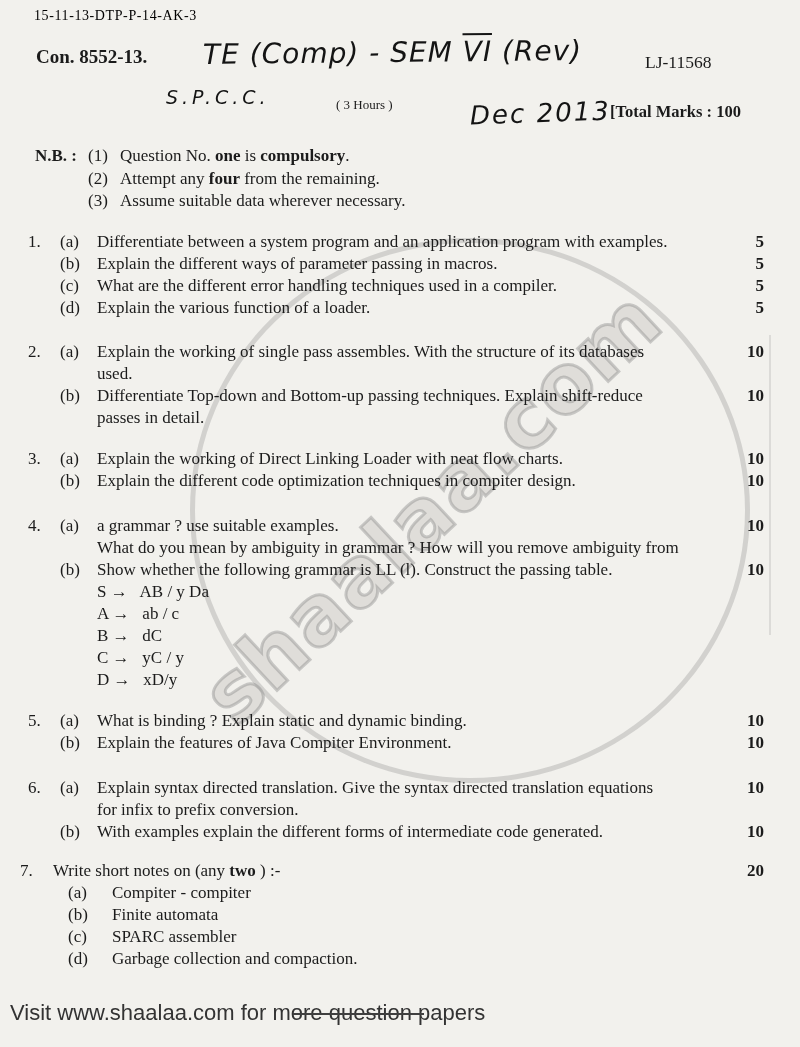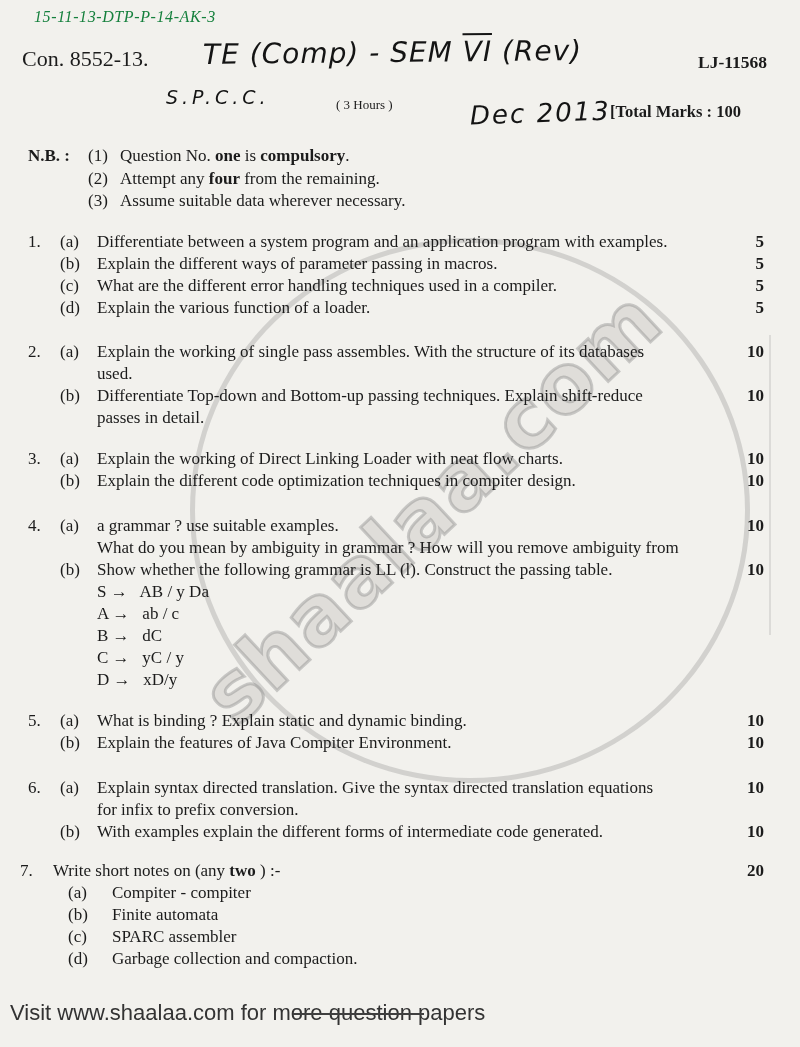"15-11-13-DTP-P-14-AK-3" .doc-code { color: #15803d -> #000000; font-size: 16px -> 14px; font-style: italic -> none }
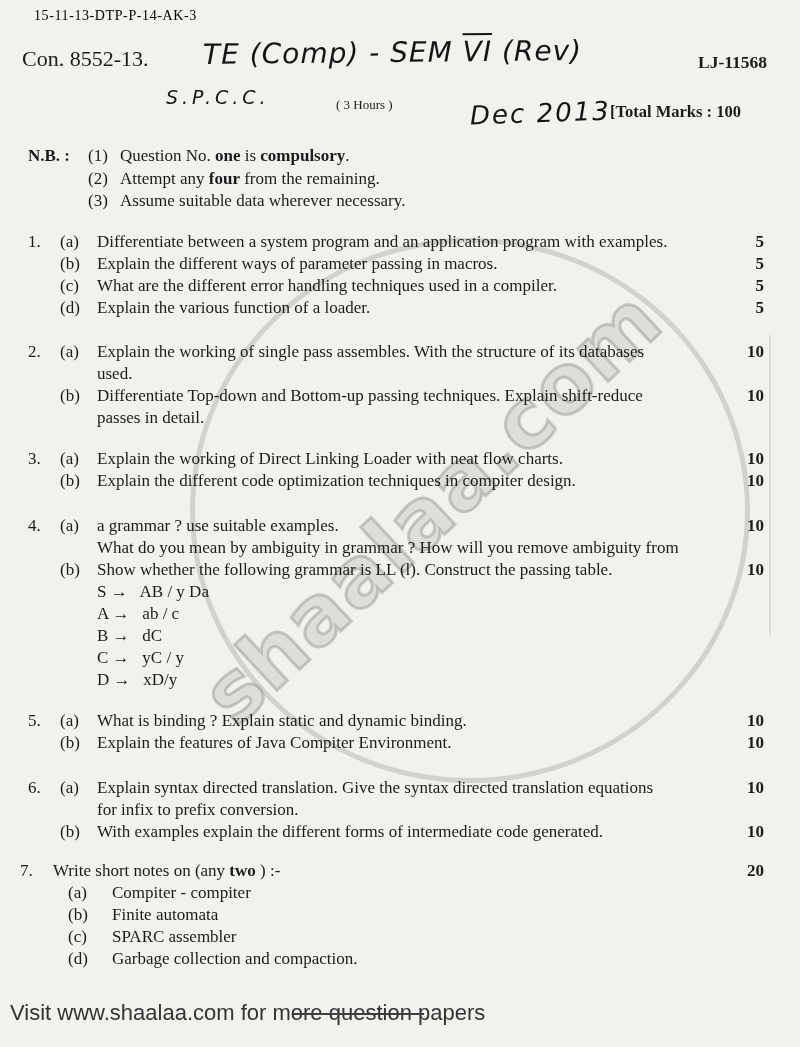"Con. 8552-13." .con-number { font-size: 22px -> 19px; font-weight: 400 -> 700; left: 22px -> 36px }
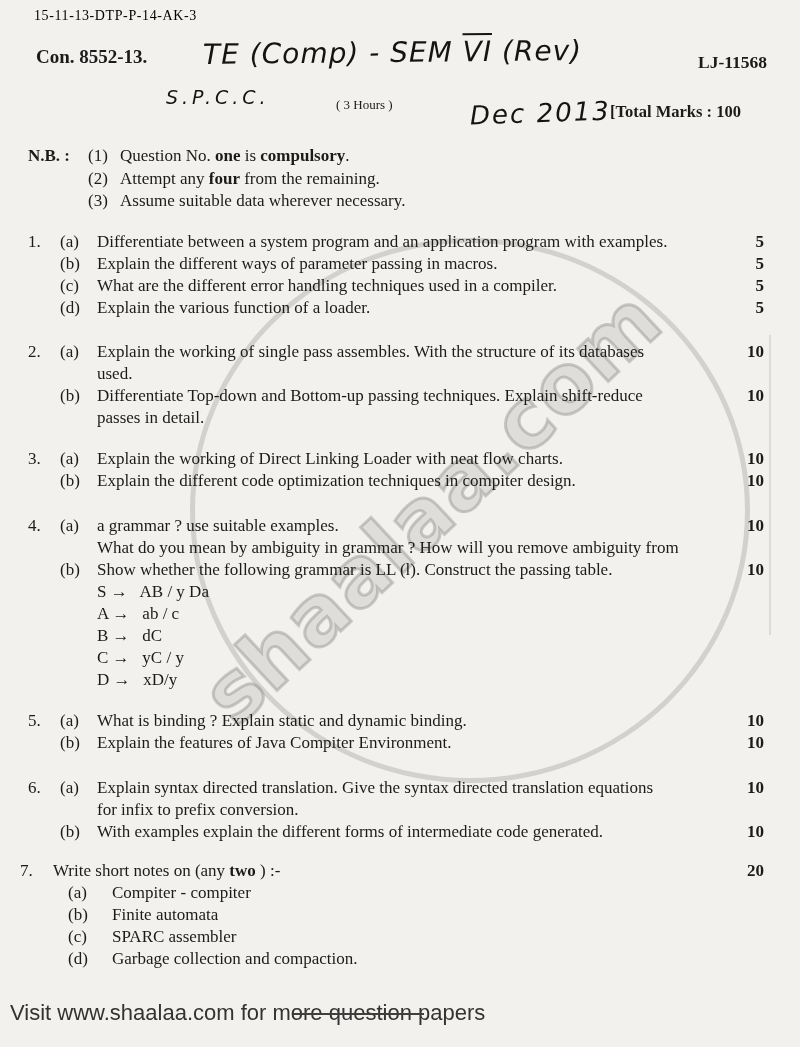"LJ-11568" .paper-code { font-weight: 700 -> 400; left: 698px -> 645px }
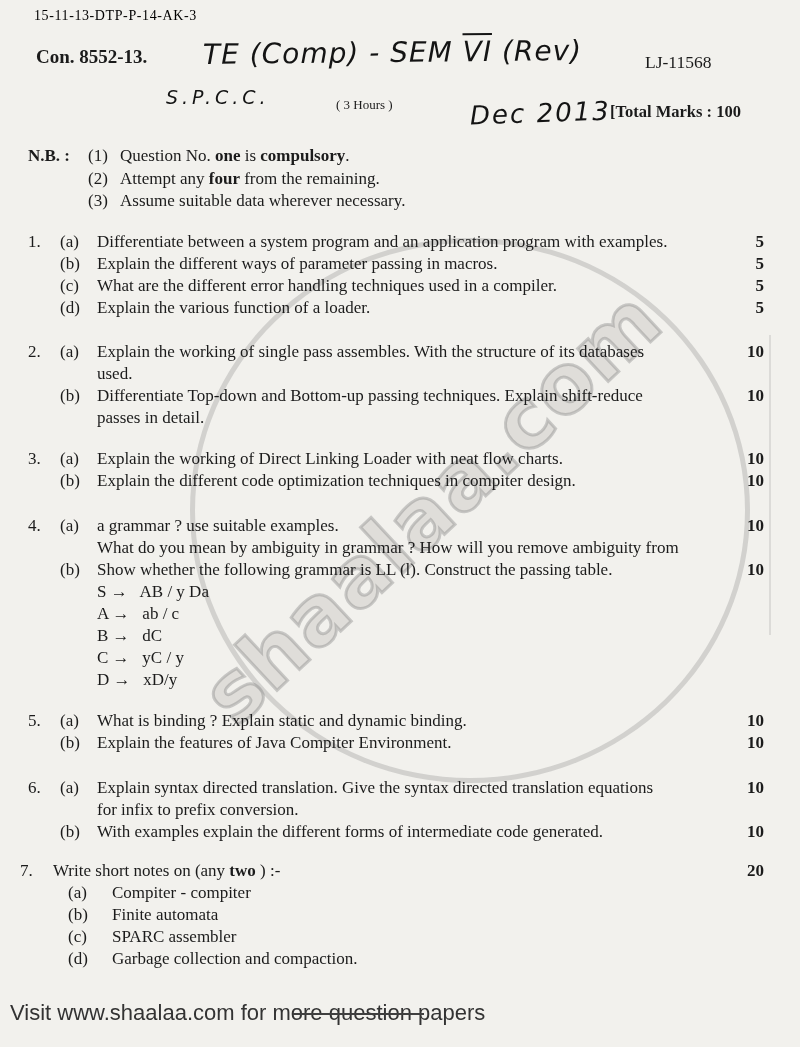"N.B. :" .nb-label { margin-left: none -> 7px }
